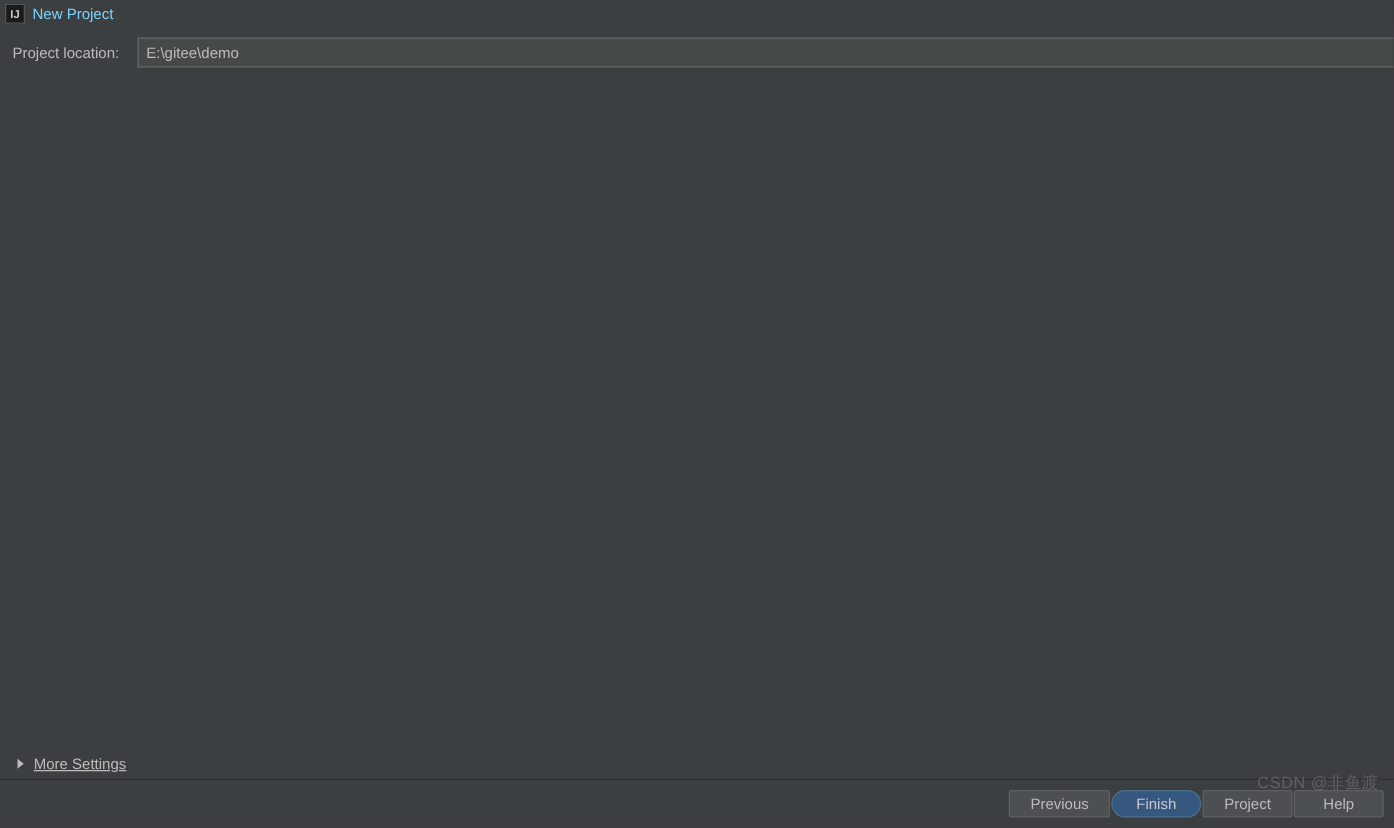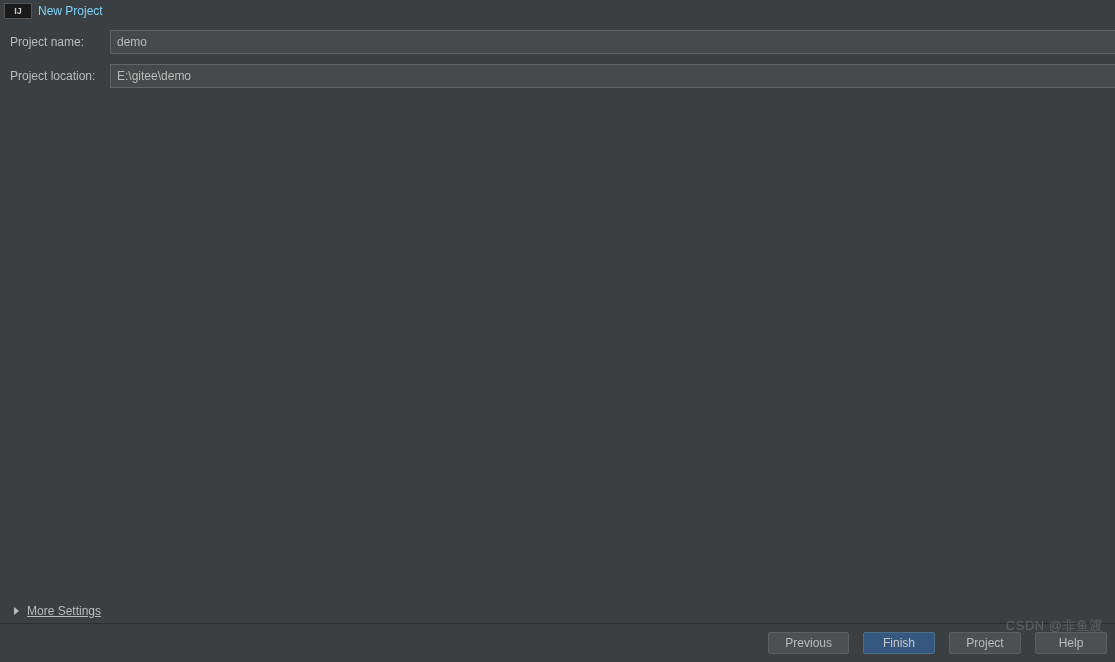"IJ" .app-icon { width: 28px -> 16px }
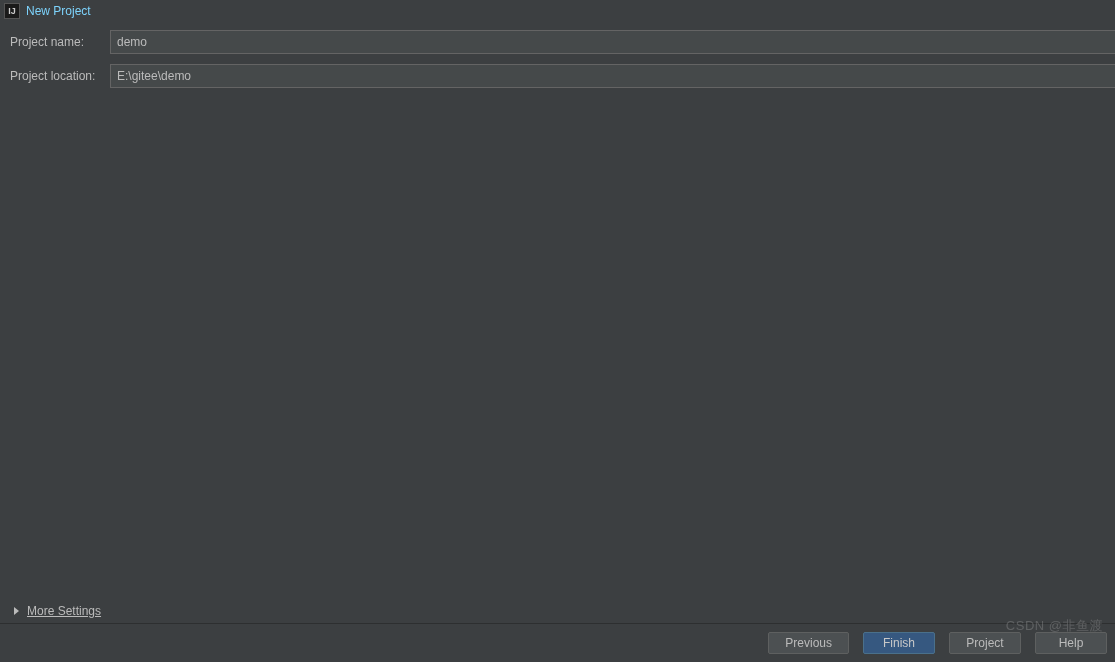"Project name:" div.form-row { html: <div> <label>Project name:</label> <input> </div> -> none }
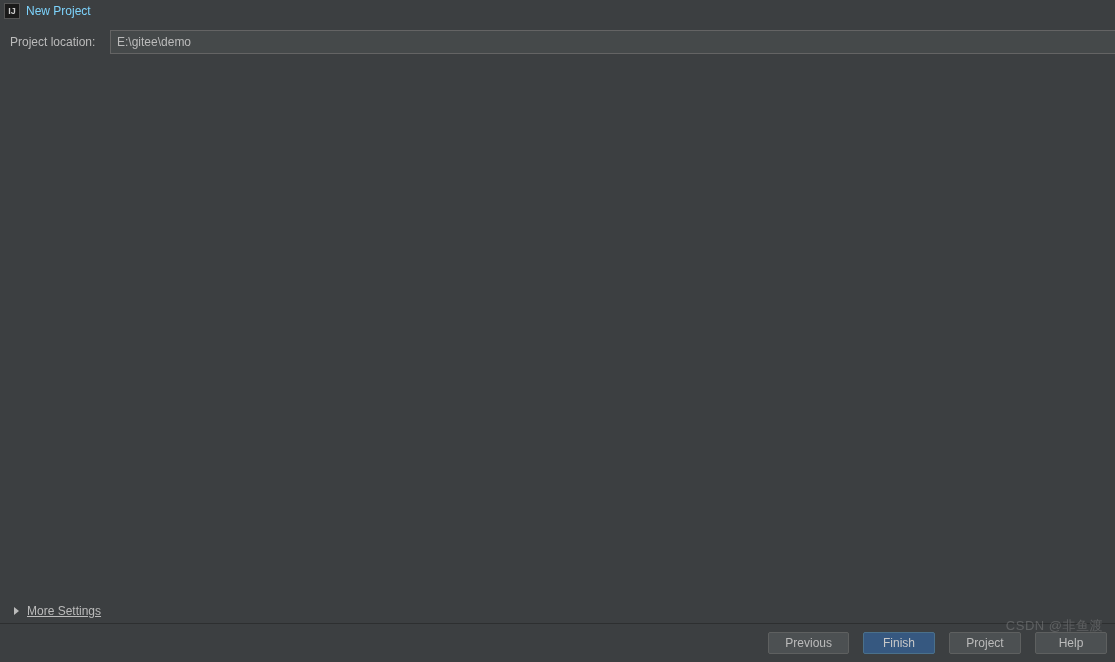"Previous" .button-bar { gap: 14px -> 1px }
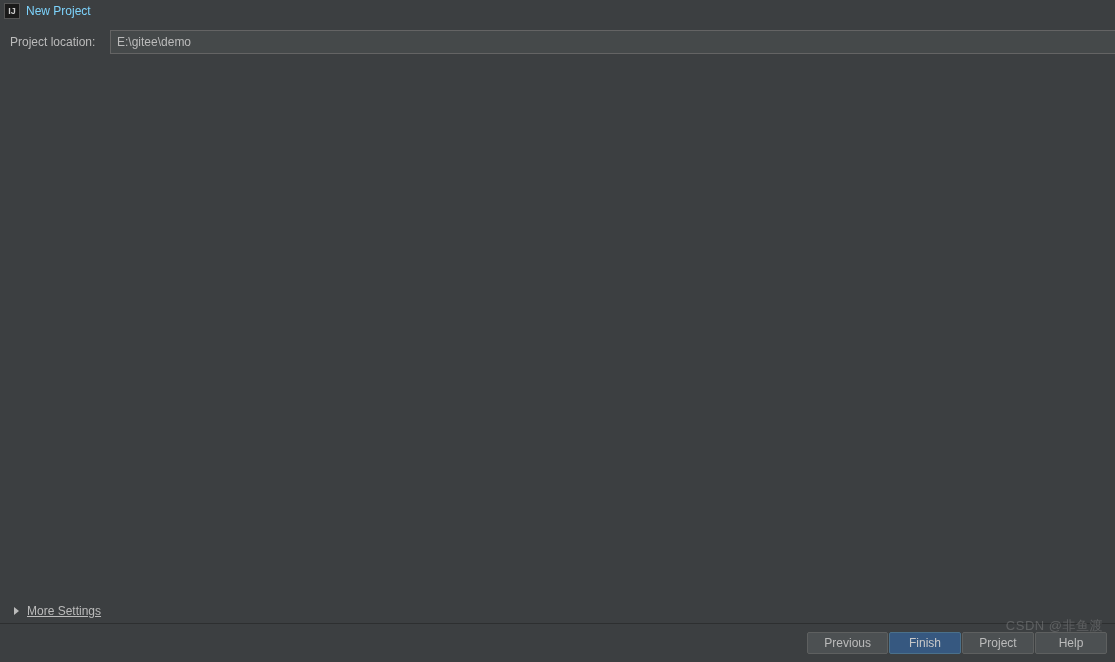"Finish" .btn-primary { border-radius: none -> 11px }
